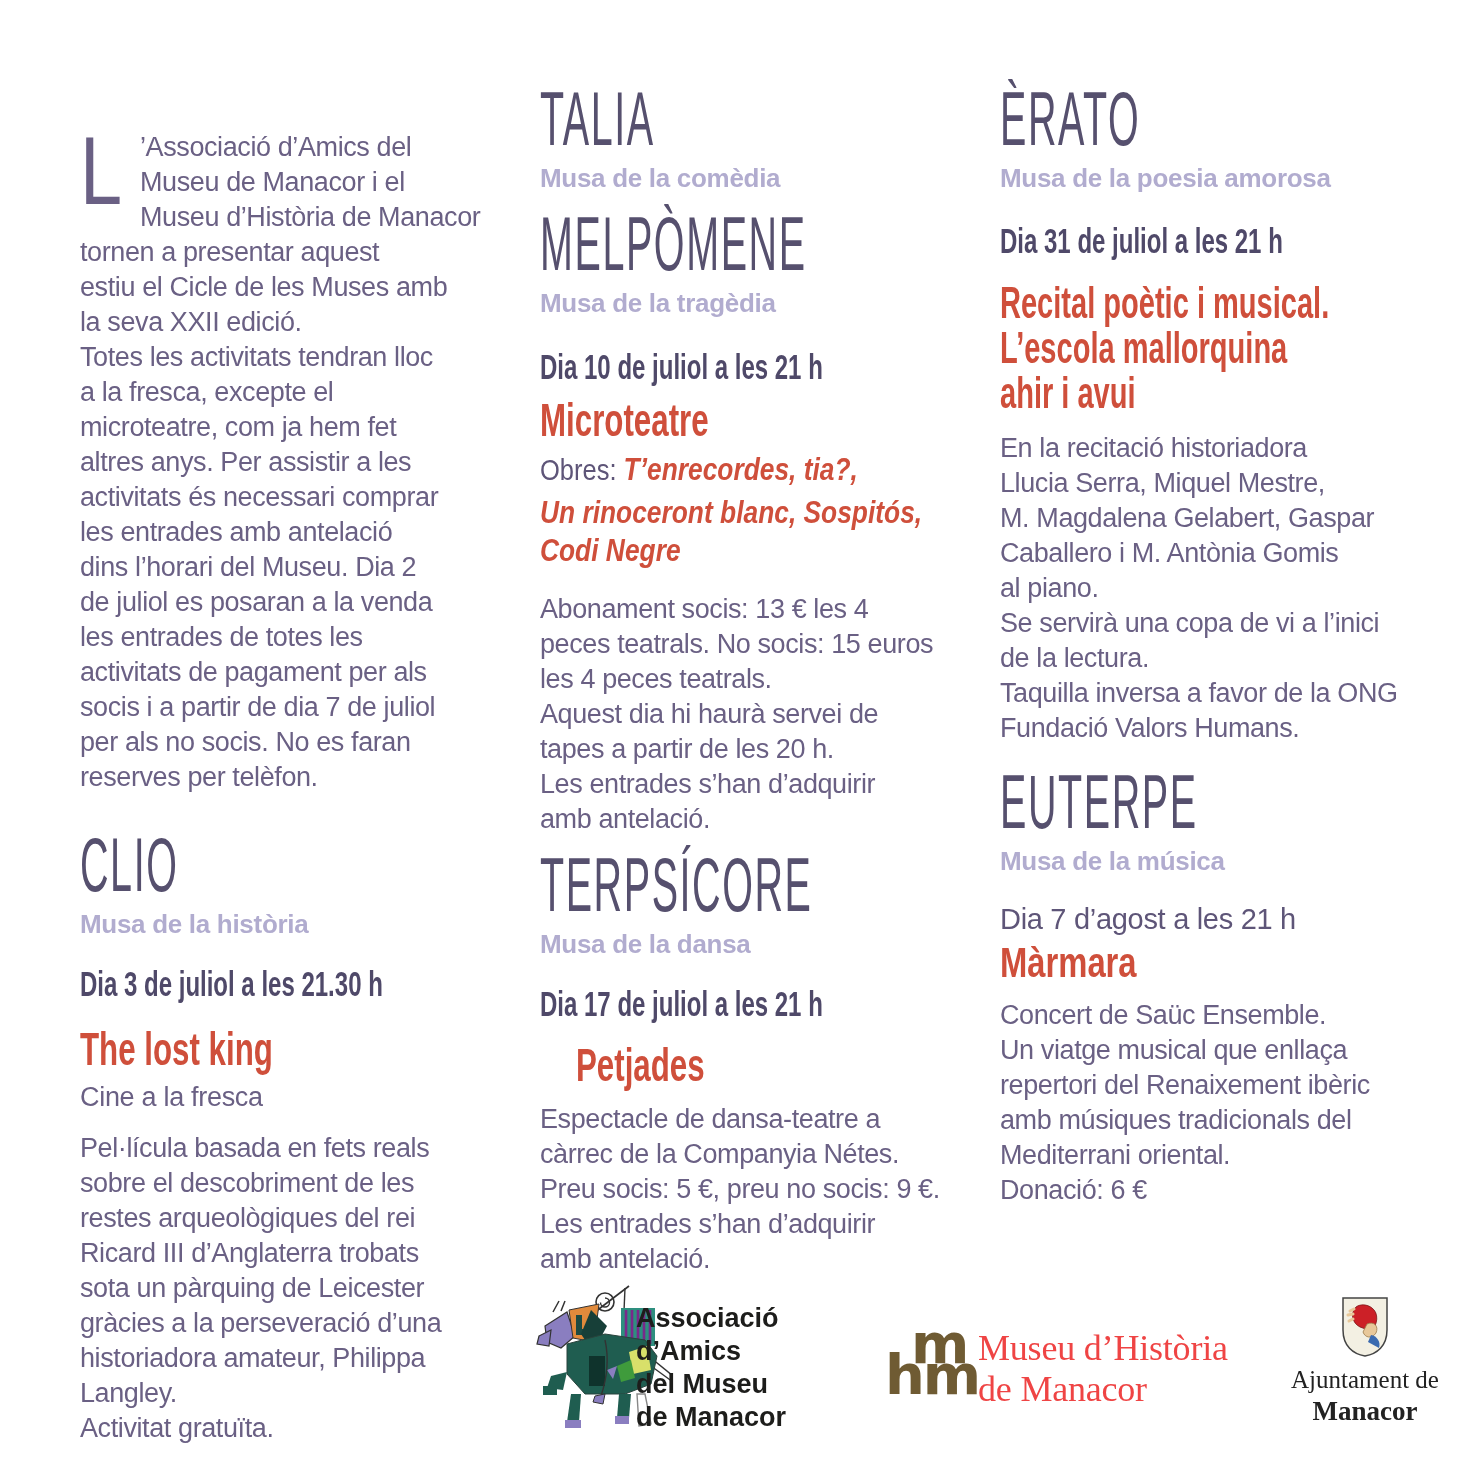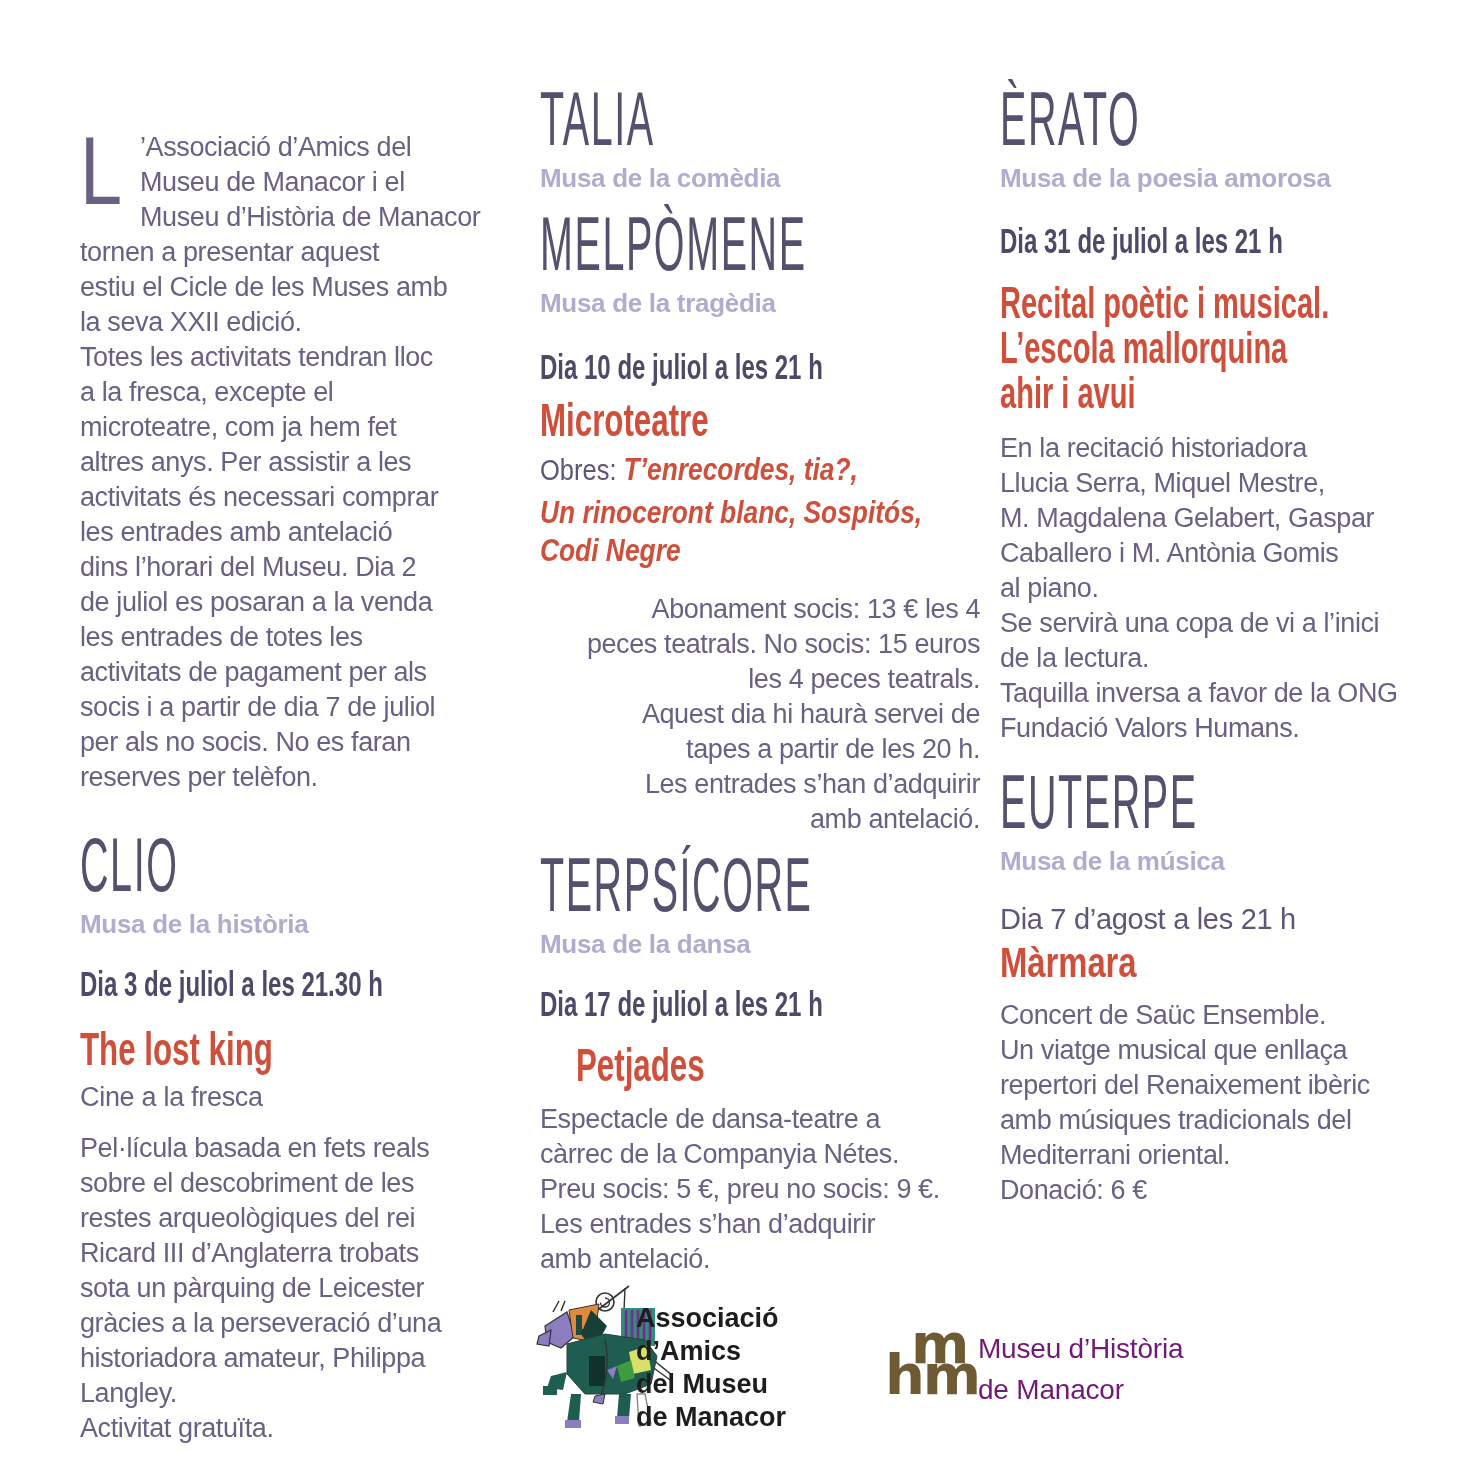"Abonament socis: 13 € les" div.body-text { text-align: right -> none }
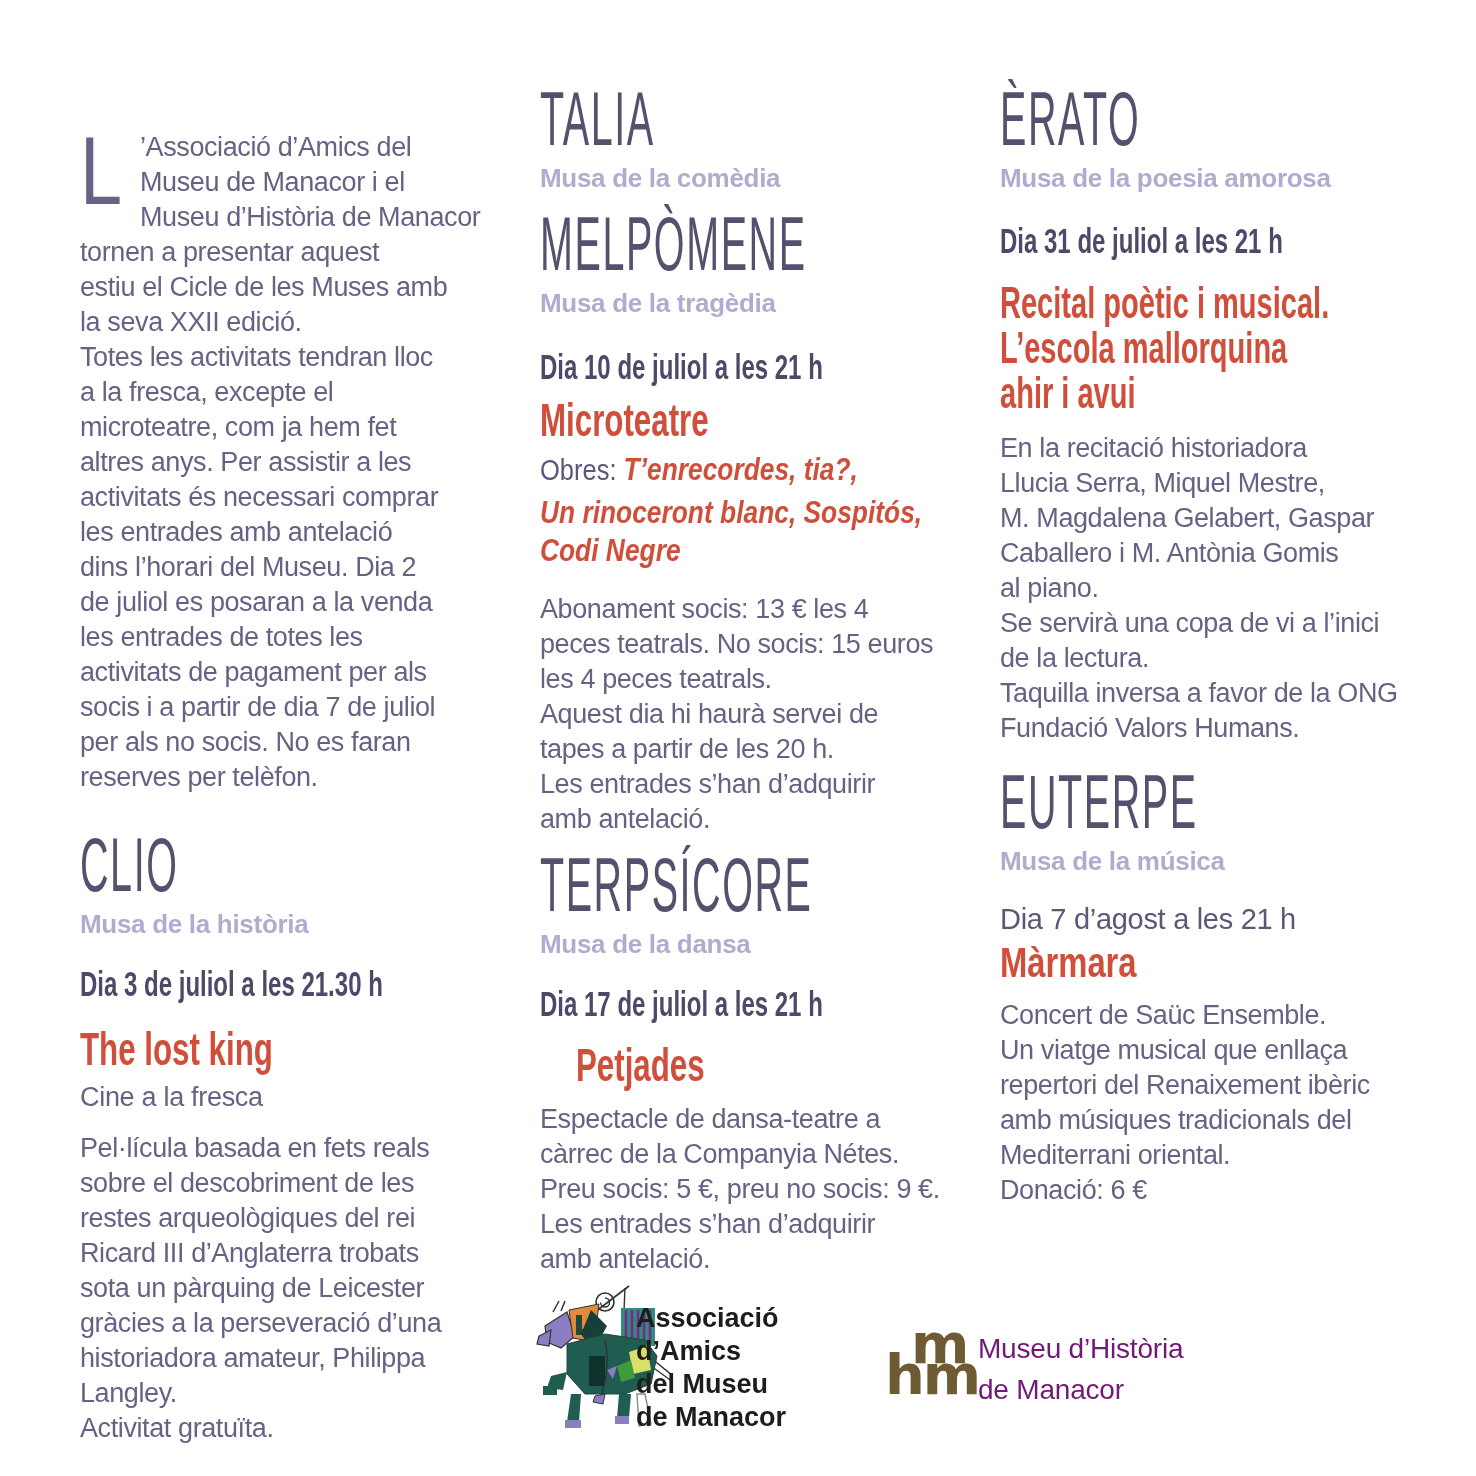"Museu d’Història" .mhm-label { color: #701a75 -> #ef4444; font-family: none -> Liberation Serif, serif; font-size: 28px -> 36px }
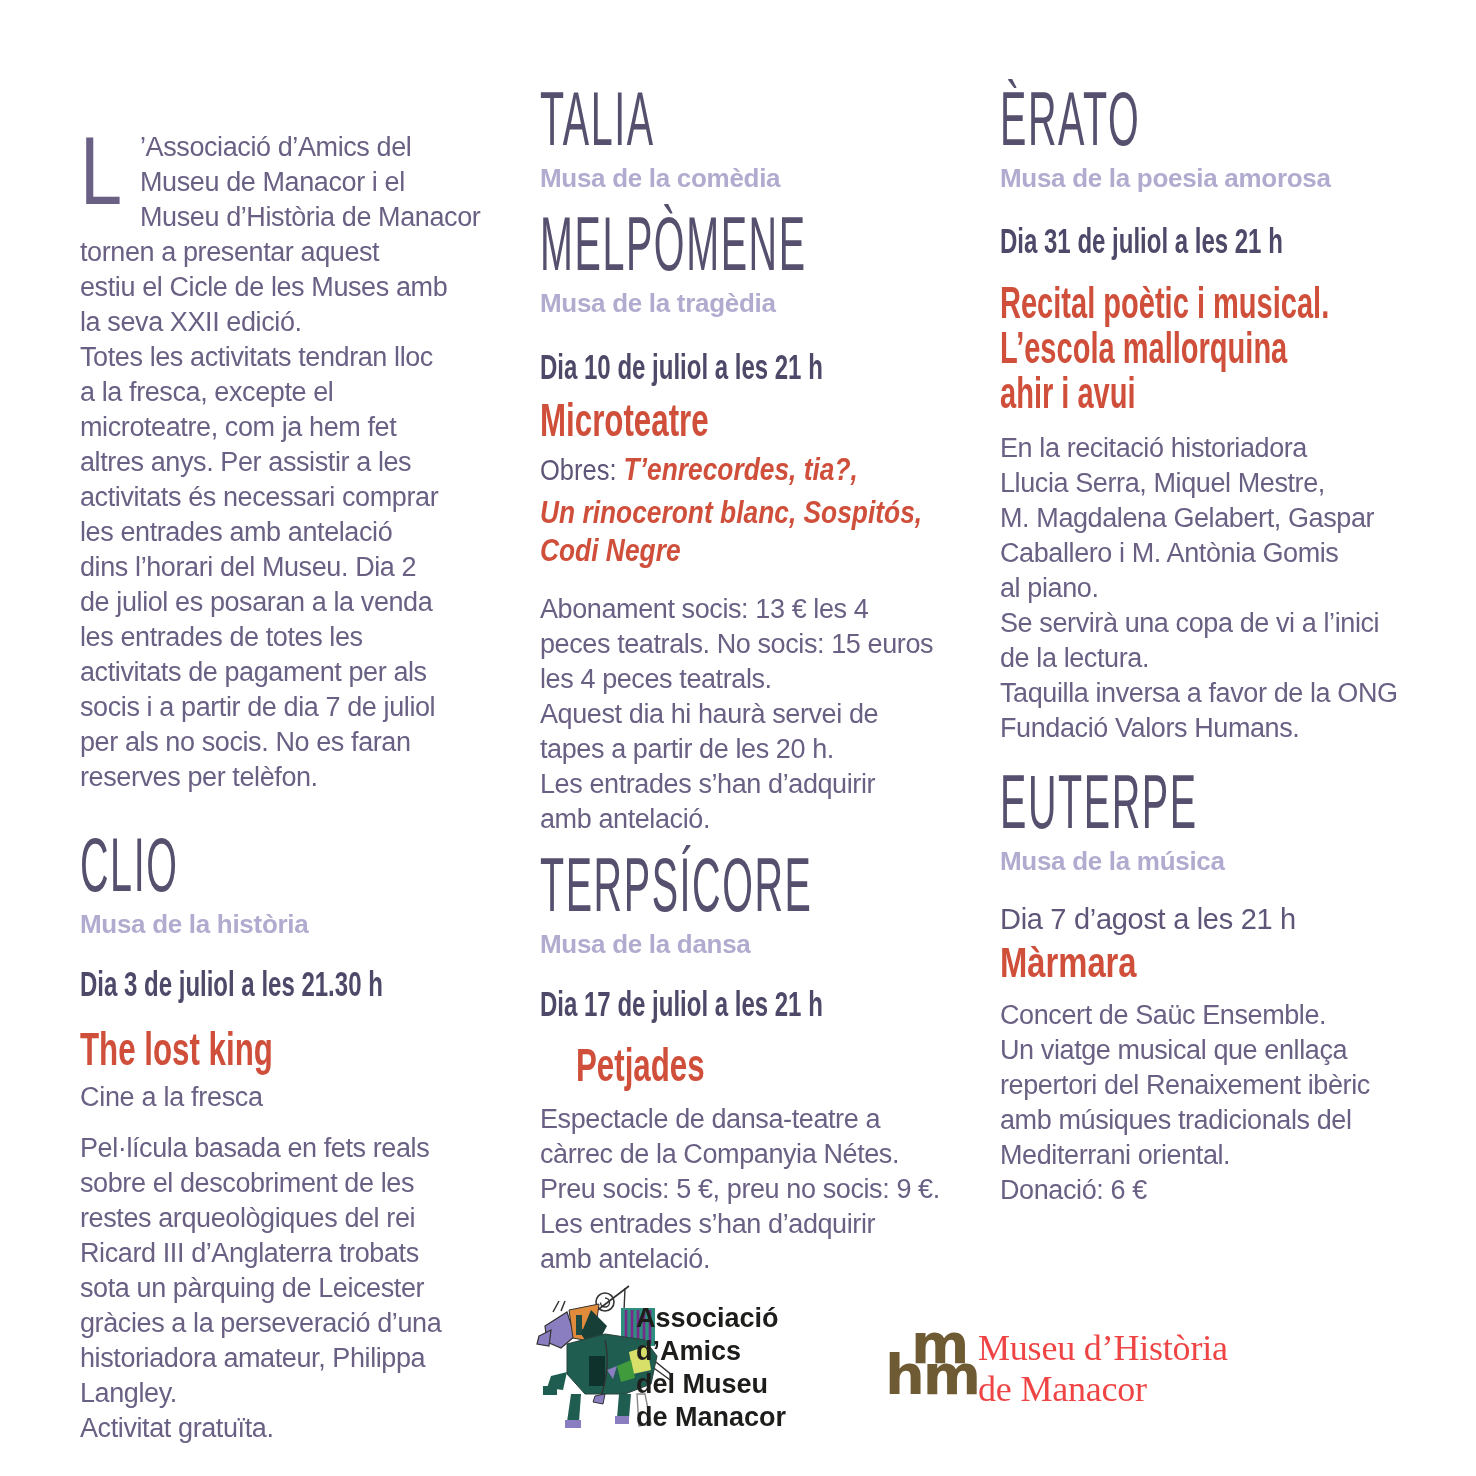"Ajuntament de" div.footer-item { html: none -> <div> <span> <svg> <path></path> <path></path> <path></path> <path></path> <path></path> </svg> </span> <div>Ajuntament de</div> <div>Manacor</div> </div> }
